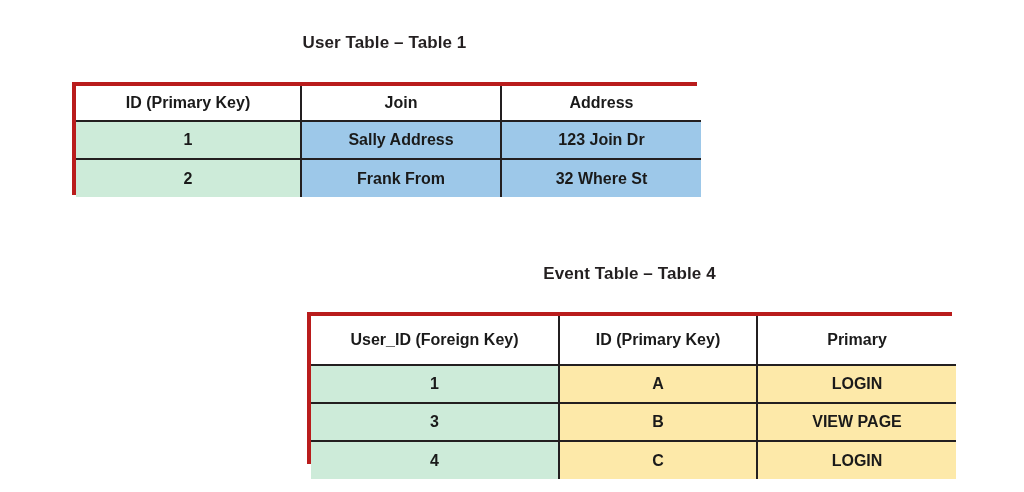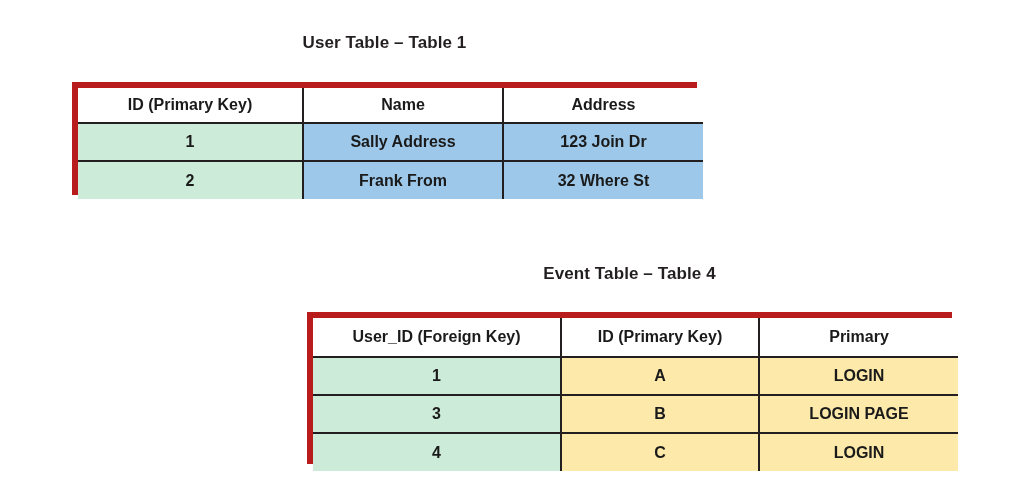"ID (Primary Key)" .db-table { border: 6px solid #b91c1c -> 4px solid #b91c1c }
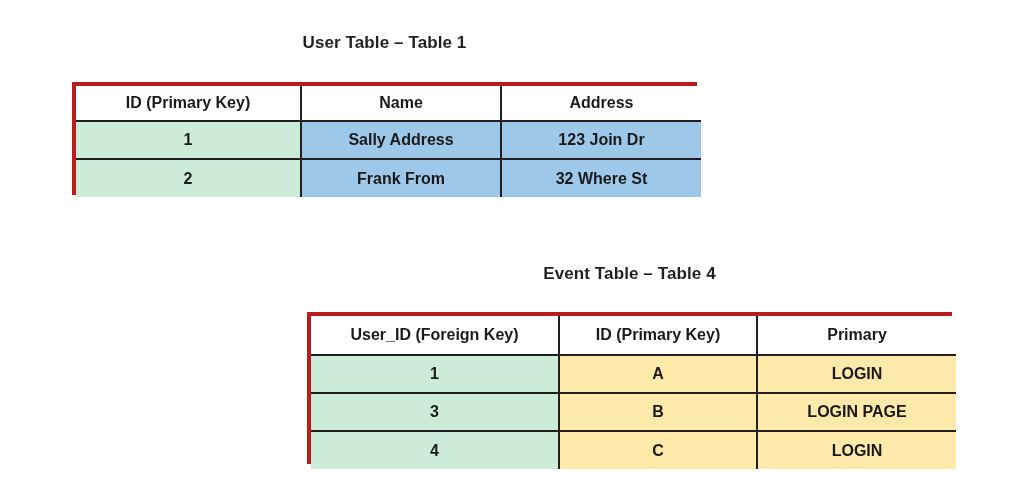"Name" th { text: Name -> Join }
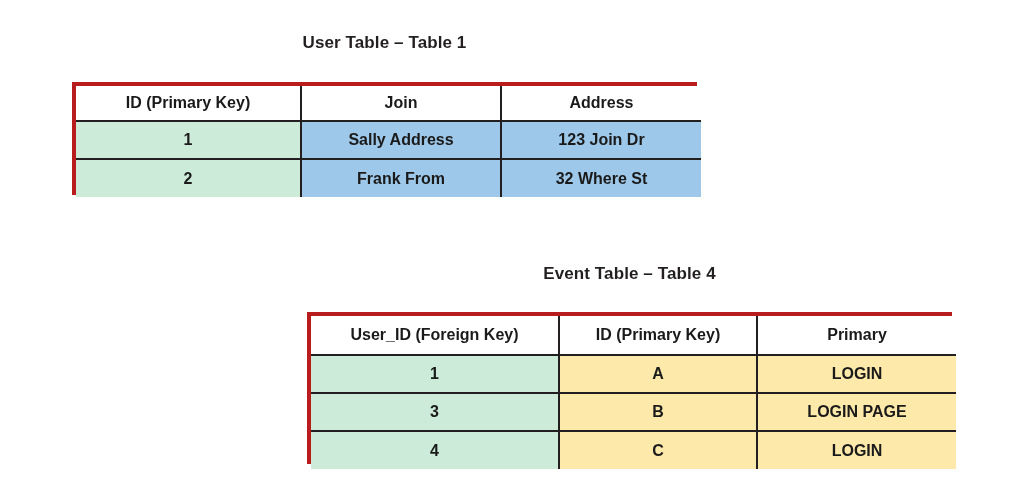"User_ID (Foreign Key)" #event-table .row-header { height: 39px -> 49px }
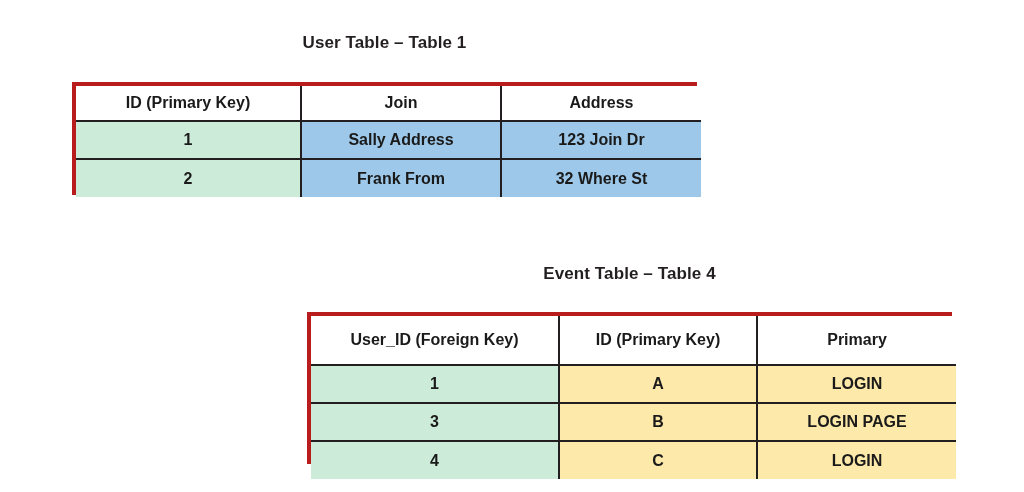"LOGIN PAGE" td.cell-yellow { text: LOGIN -> VIEW }
